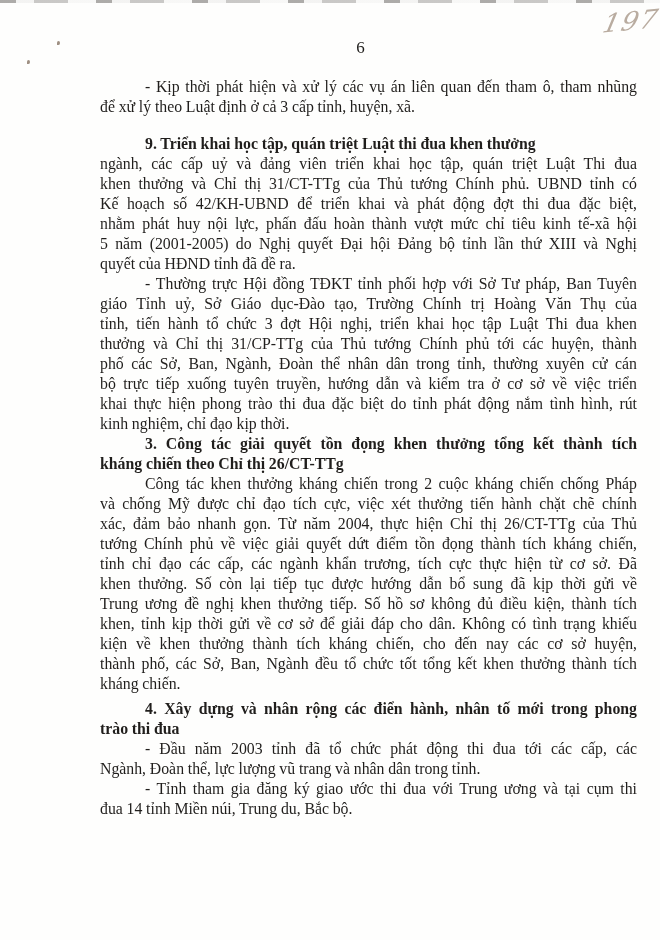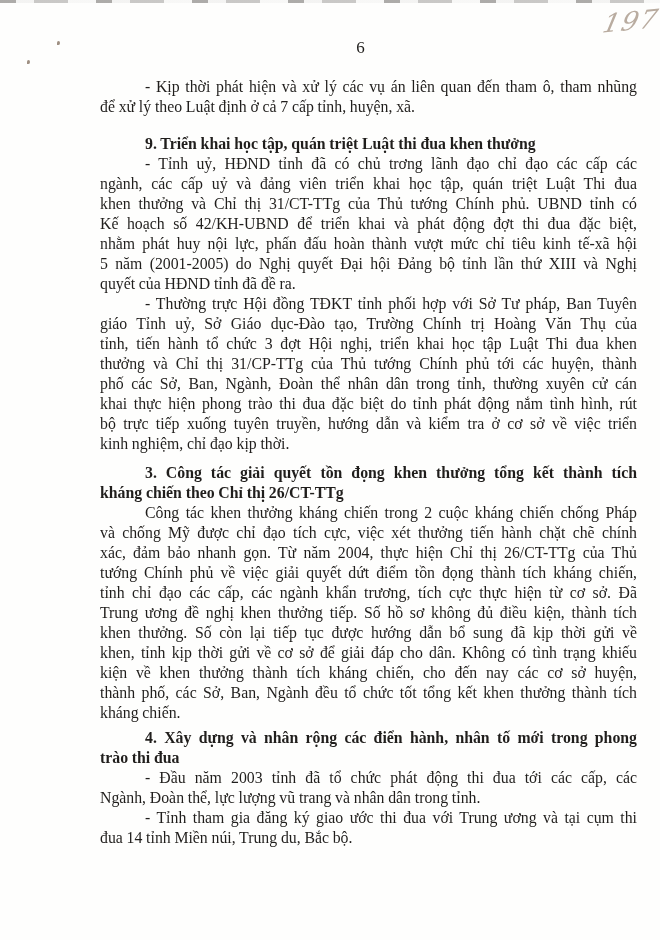"để xử lý theo Luật" div.ln { text: 7 -> 3 }
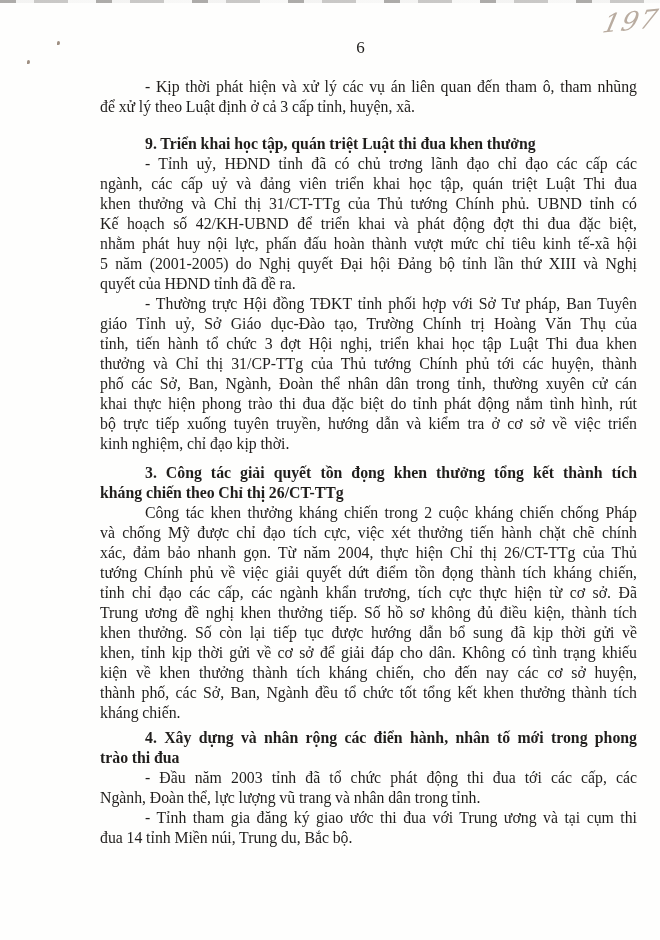"- Tỉnh uỷ, HĐND tỉnh" div.ln { html: <div>- Tỉnh uỷ, HĐND tỉnh đã có chủ trơng lãnh đạo chỉ đạo các cấp các</div> -> none }
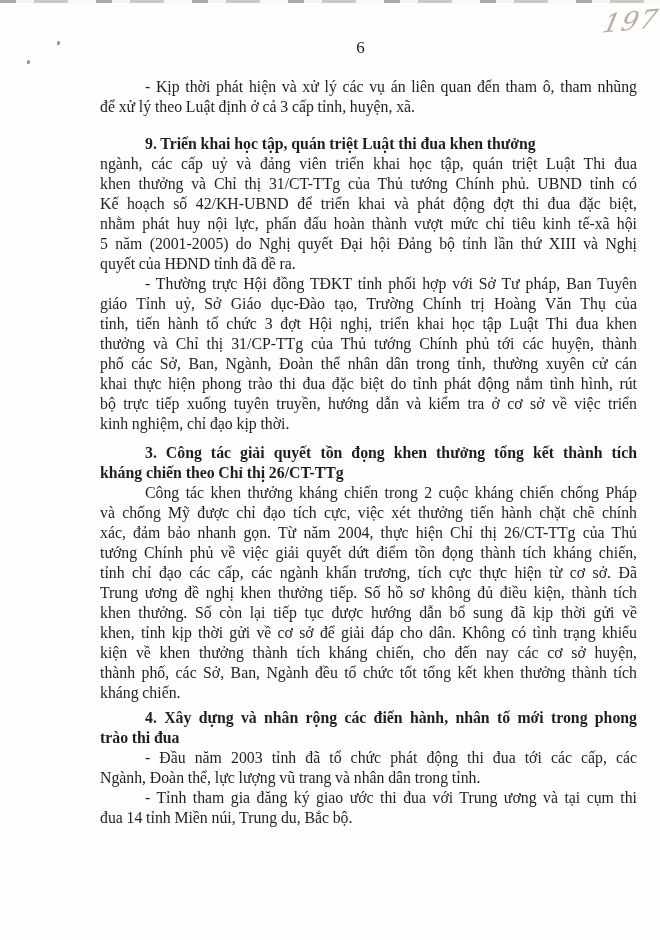"khai thực hiện phong trào" div.ln { order: before "bộ trực tiếp xuống tuyên" -> after "bộ trực tiếp xuống tuyên" }
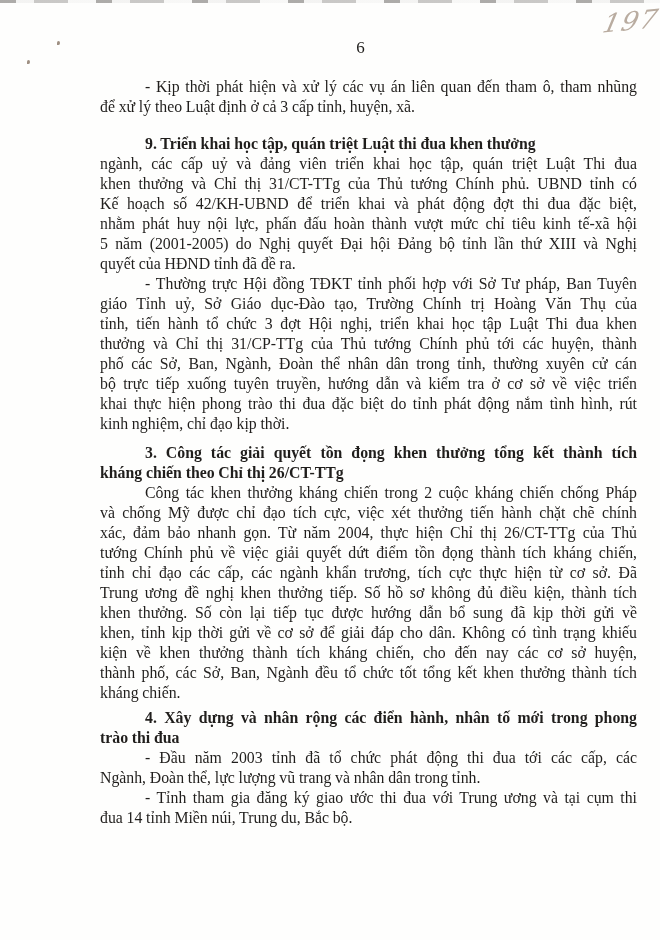"3. Công tác giải quyết" .mt-b { margin-top: 9px -> none }
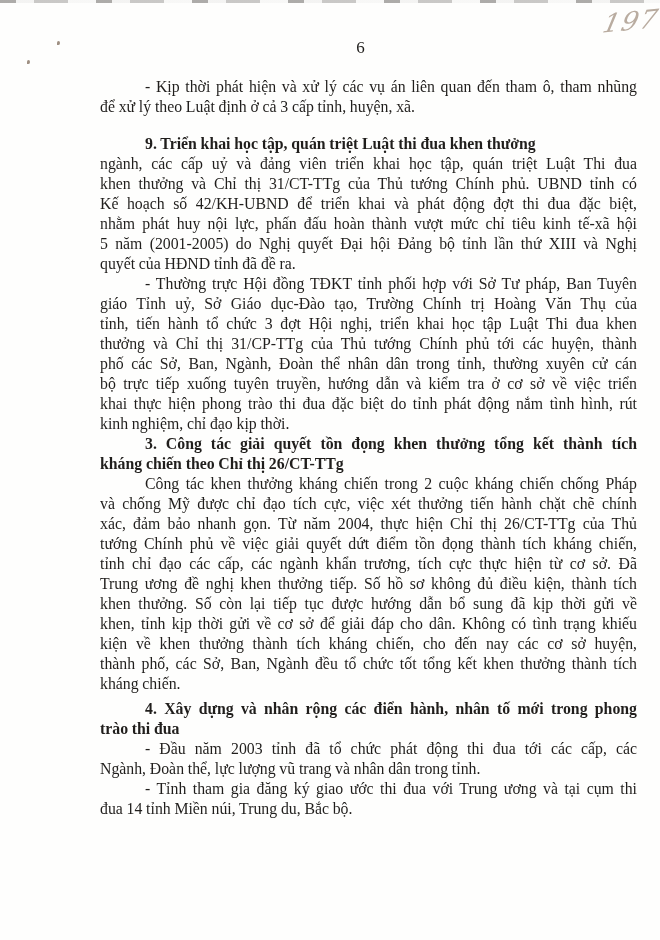"Trung ương đề nghị khen" div.ln { order: before "khen thưởng. Số còn lại" -> after "khen thưởng. Số còn lại" }
